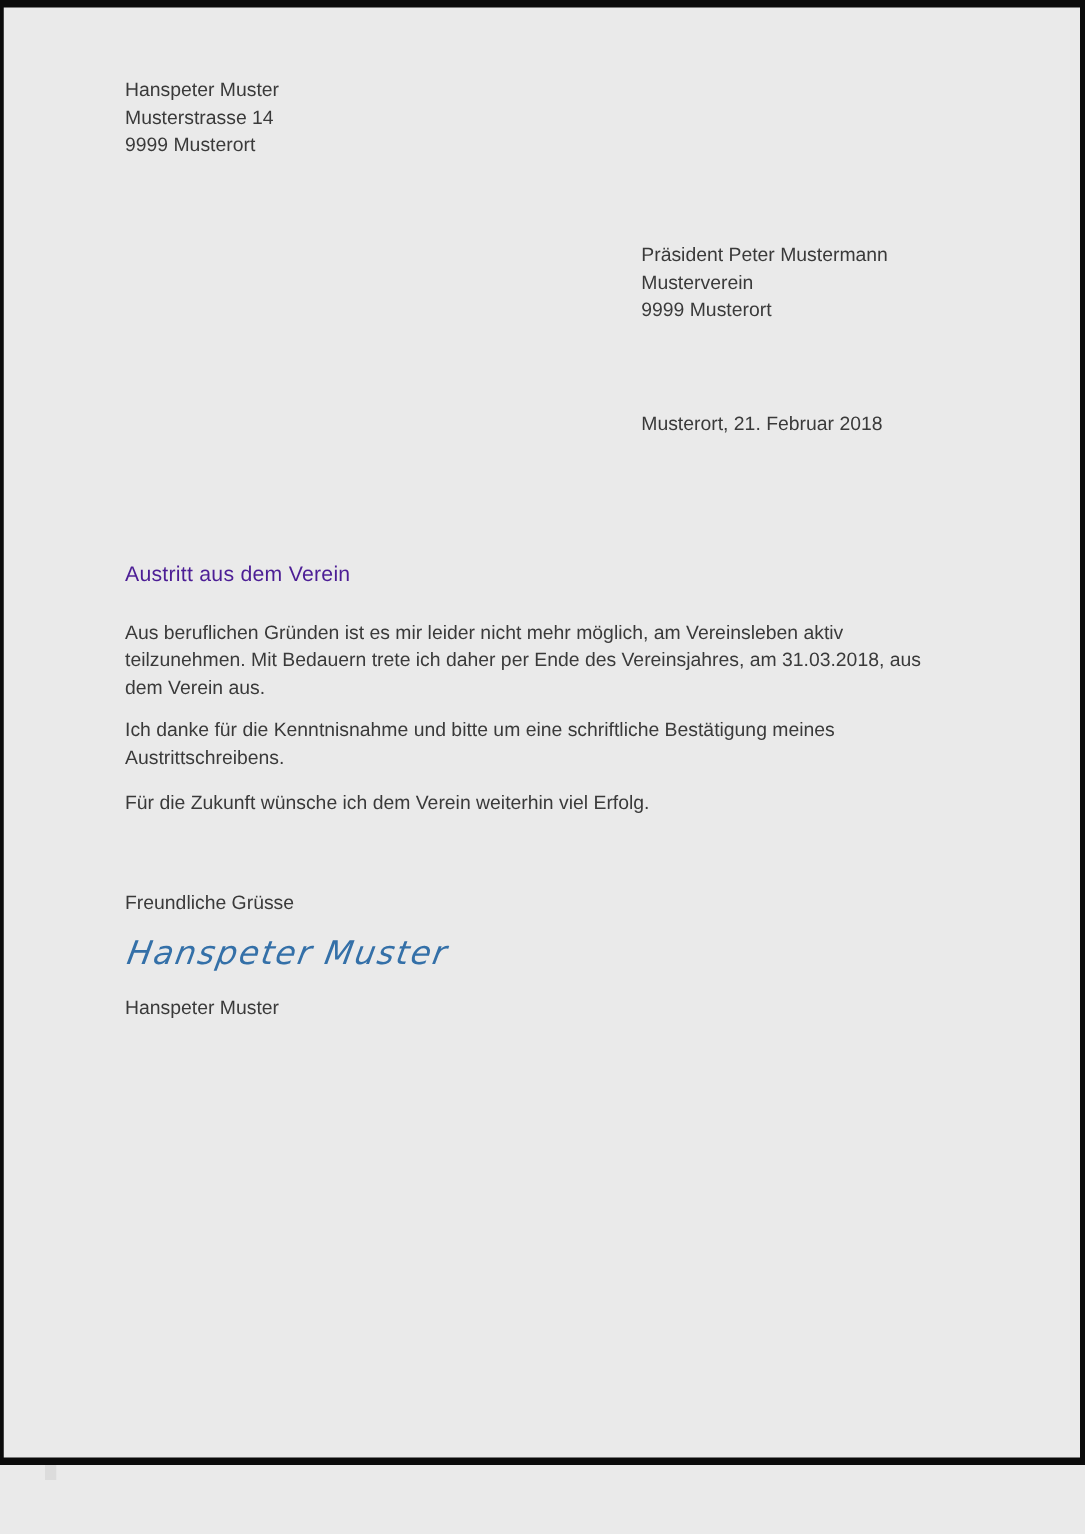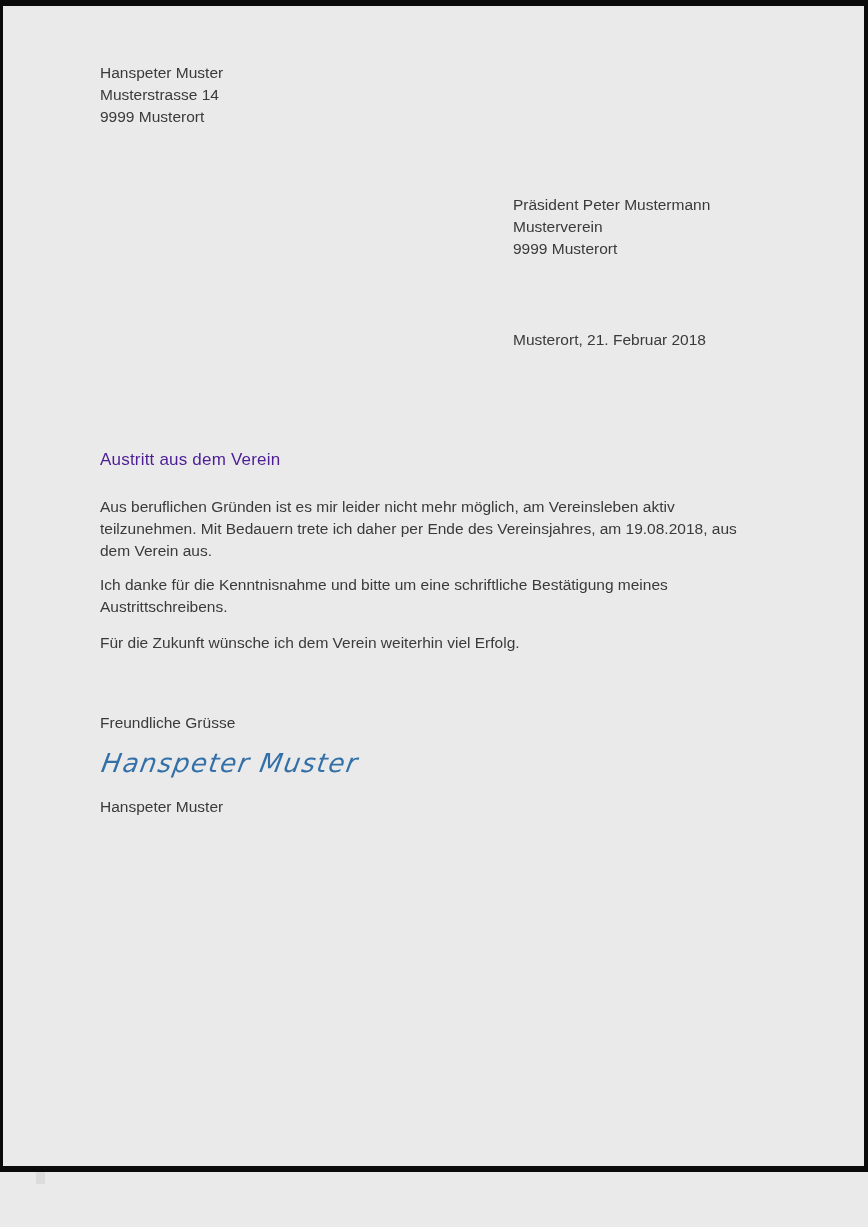"Aus beruflichen Gründen ist es" div.block { text: 19.08.2018 -> 31.03.2018 }
